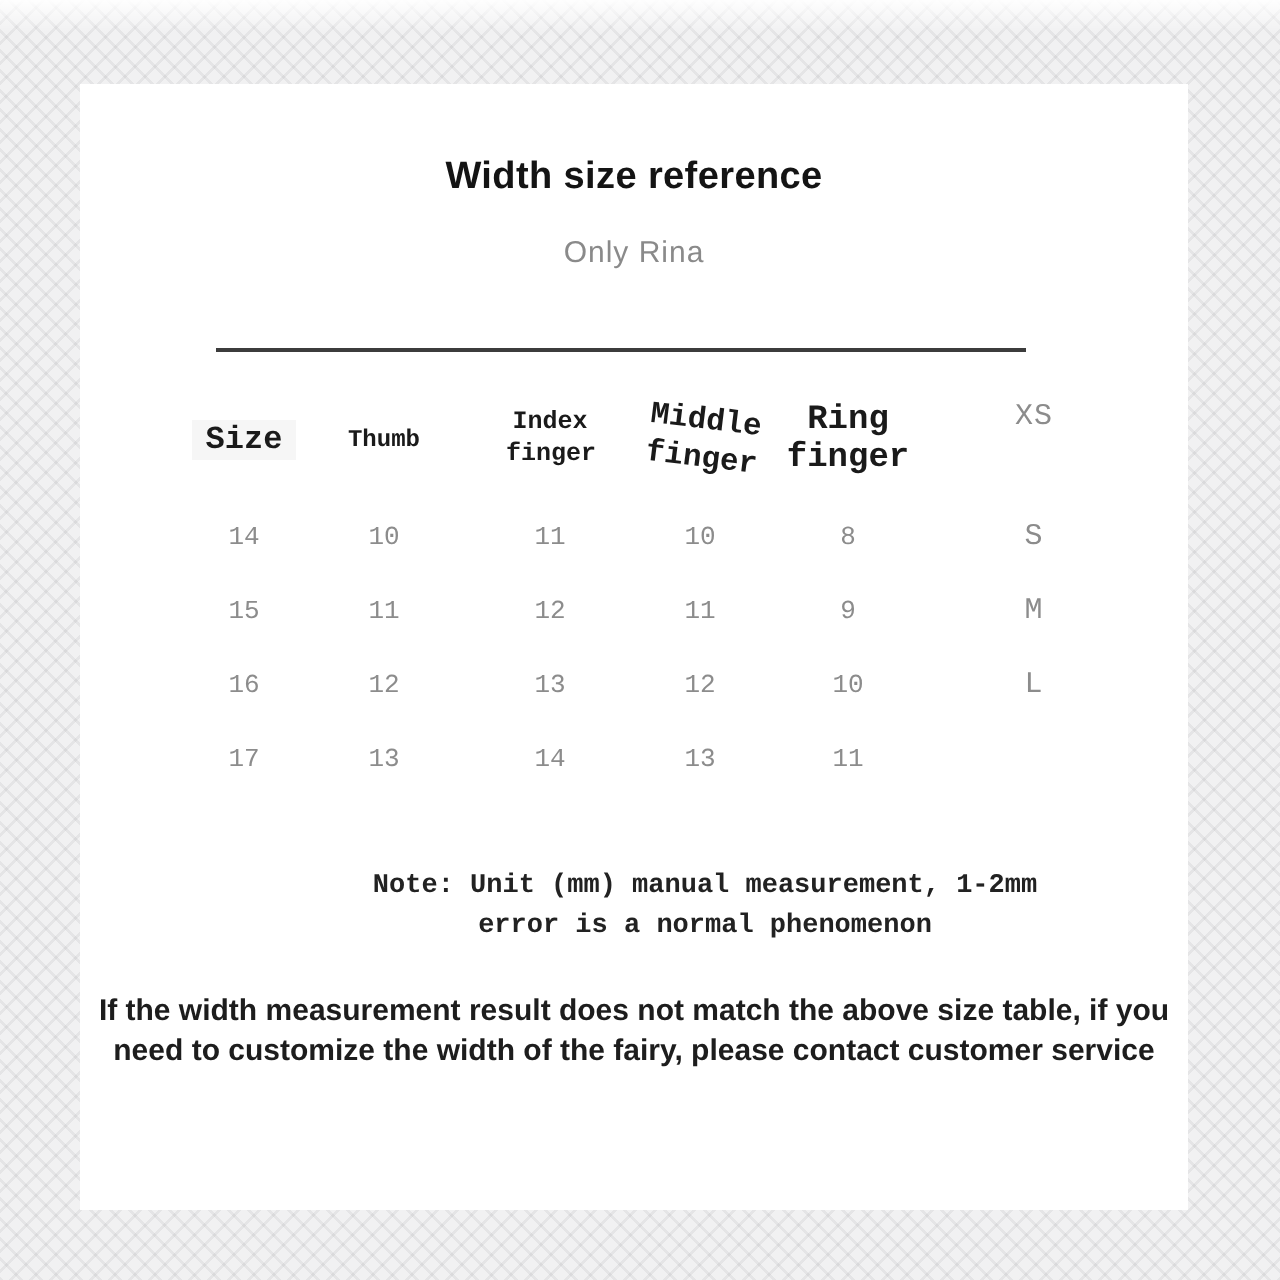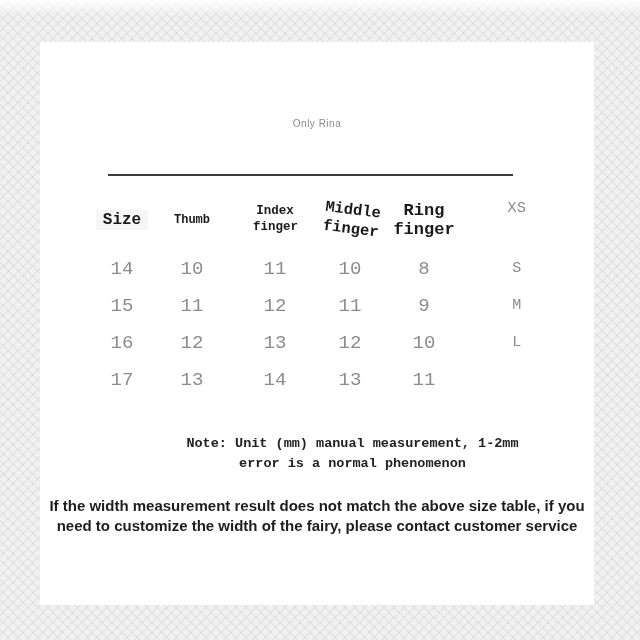"Width size reference" div.title { html: none -> <div>Width size reference</div> }
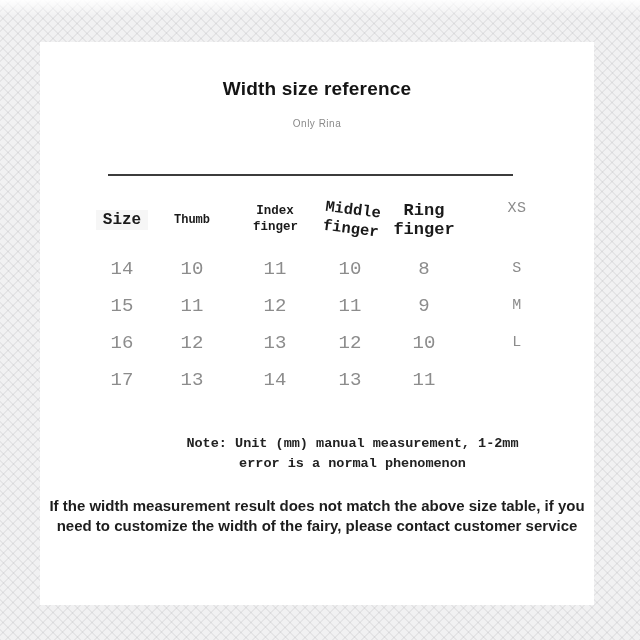"Only Rina" .brand { font-size: 10px -> 15px }
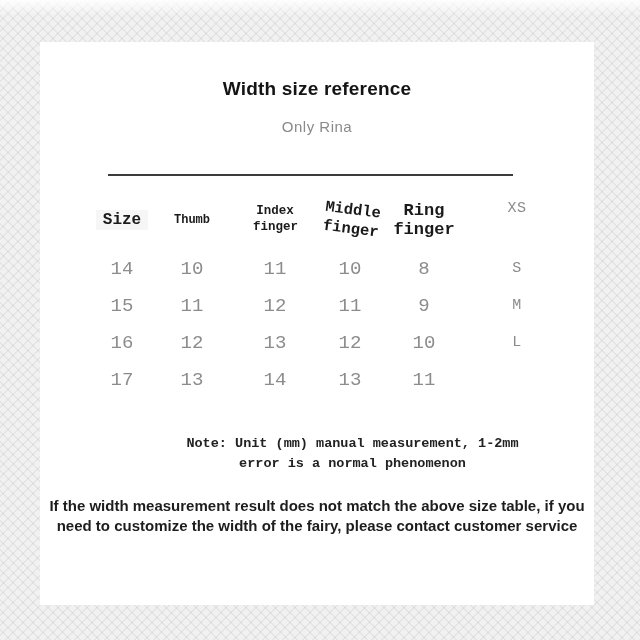"14" .data-cell { font-size: 19px -> 13px }
